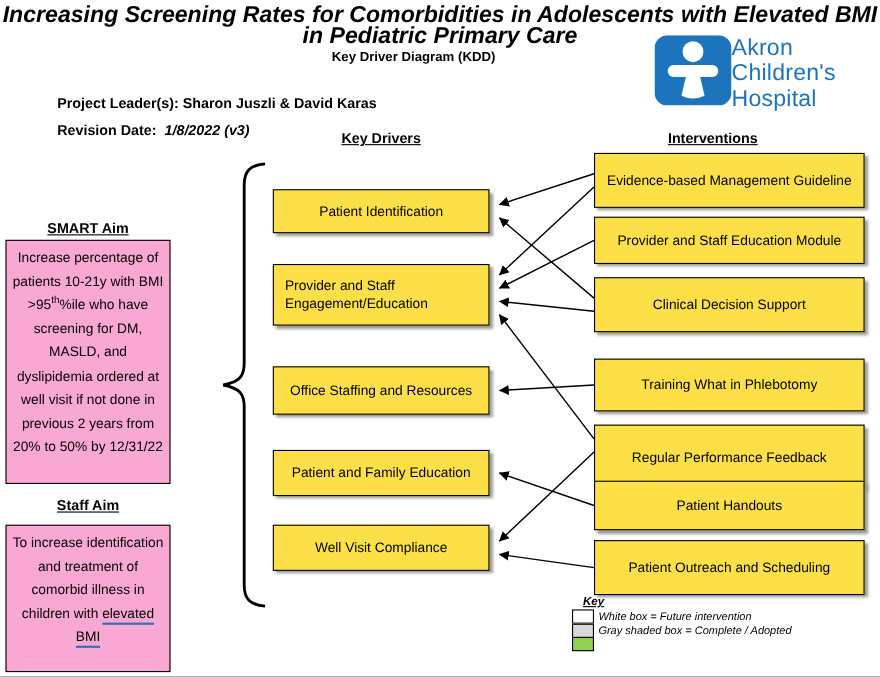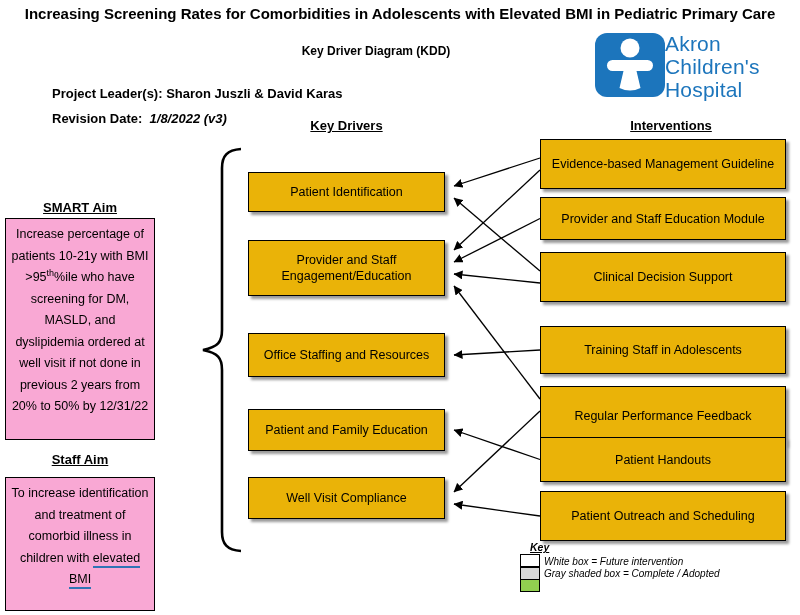"Increasing Screening Rates for" .title { font-size: 15px -> 21px; font-style: none -> italic }
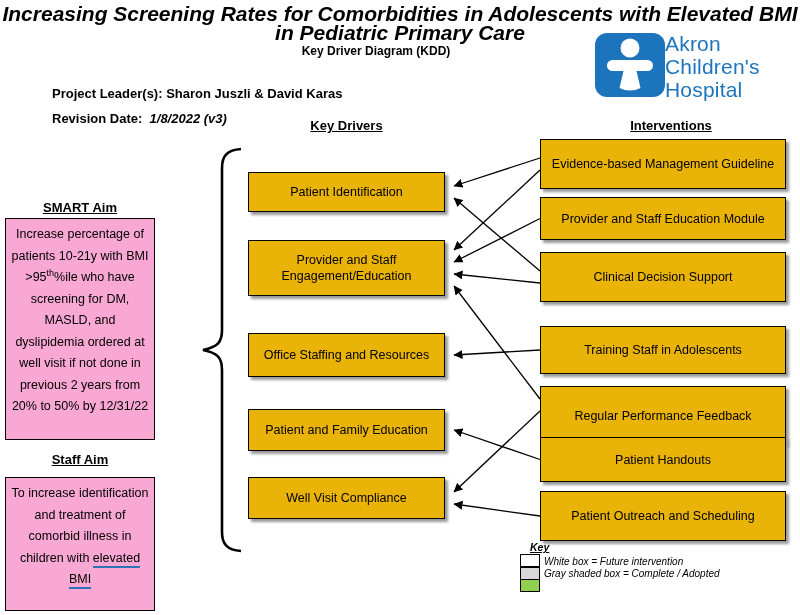"Interventions" .interventions-header { left: 548px -> 525px }
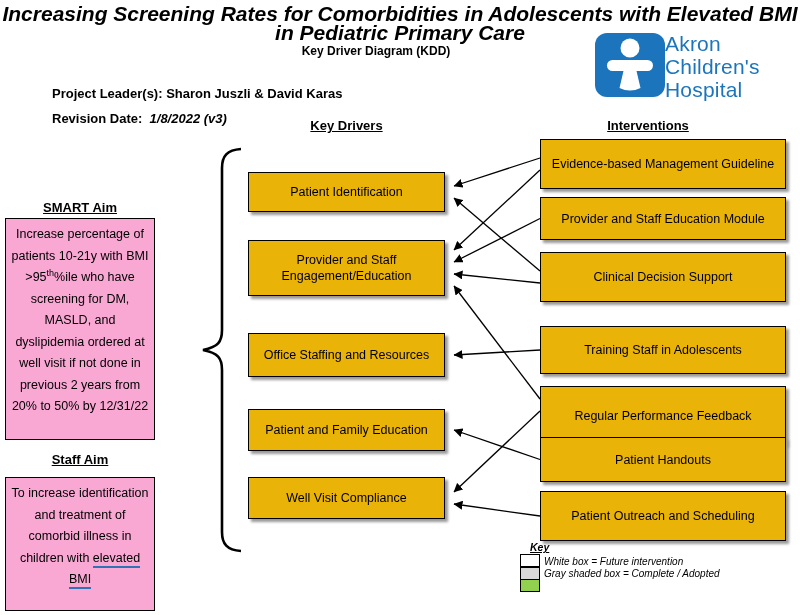"Evidence-based Management Guideline" .box { background: #eab308 -> #fde047; text-align: center -> none }
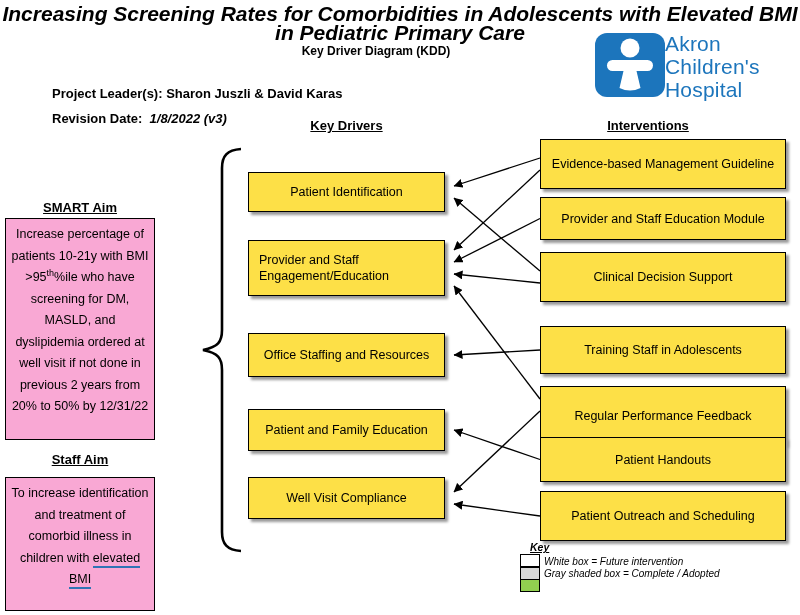"Training Staff in Adolescents" span { text: Staff in Adolescents -> What in Phlebotomy }
